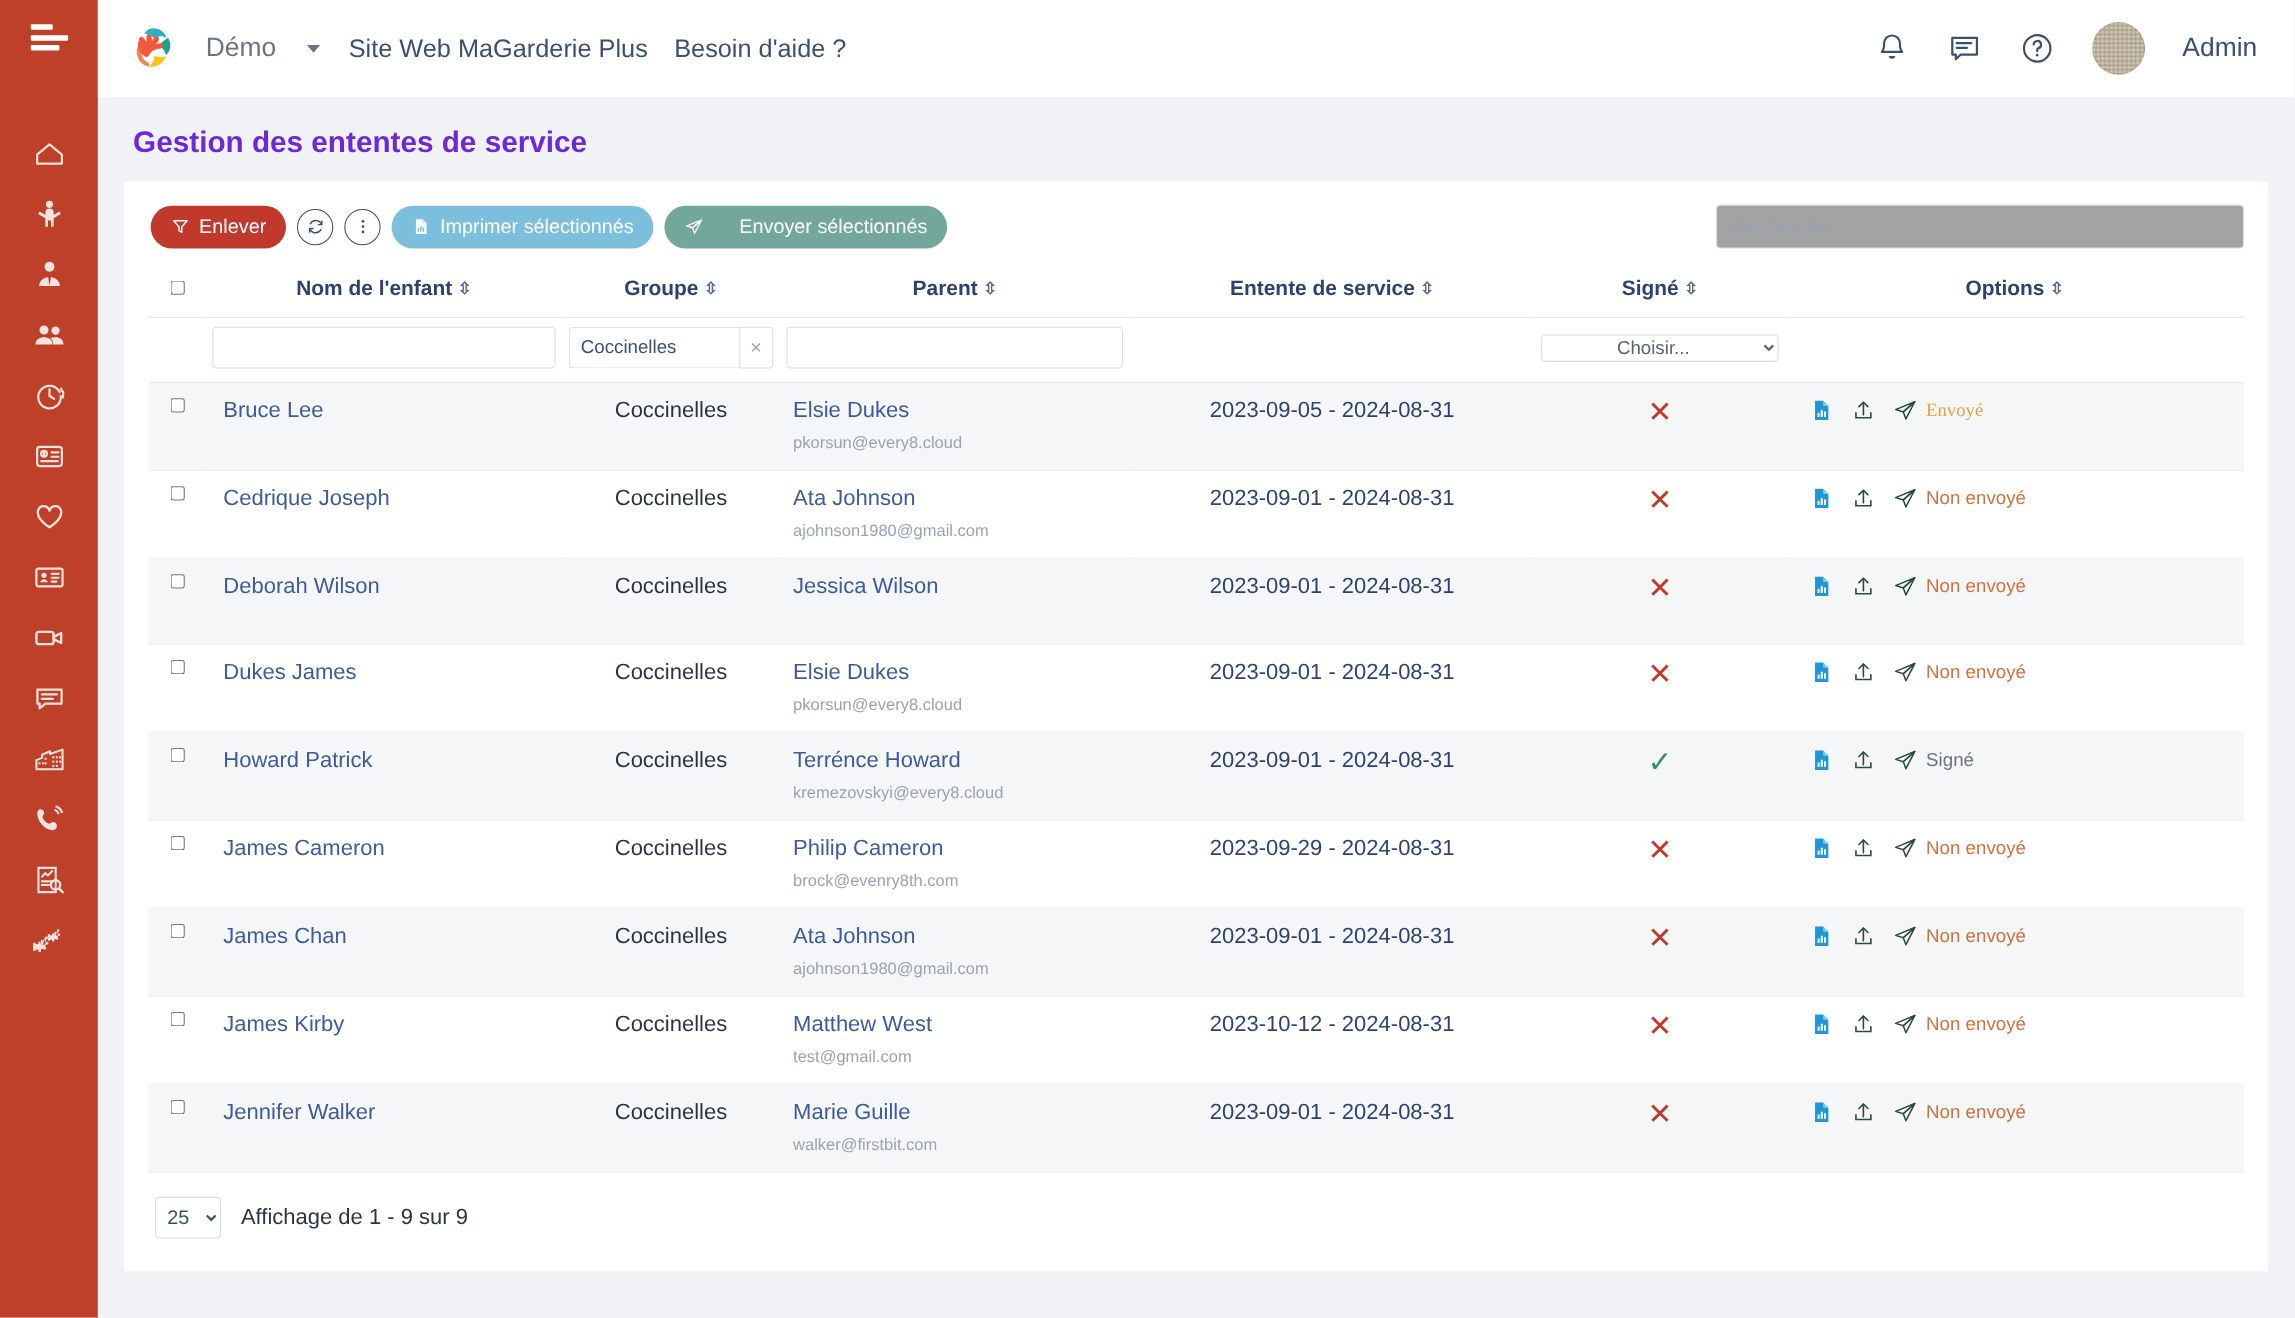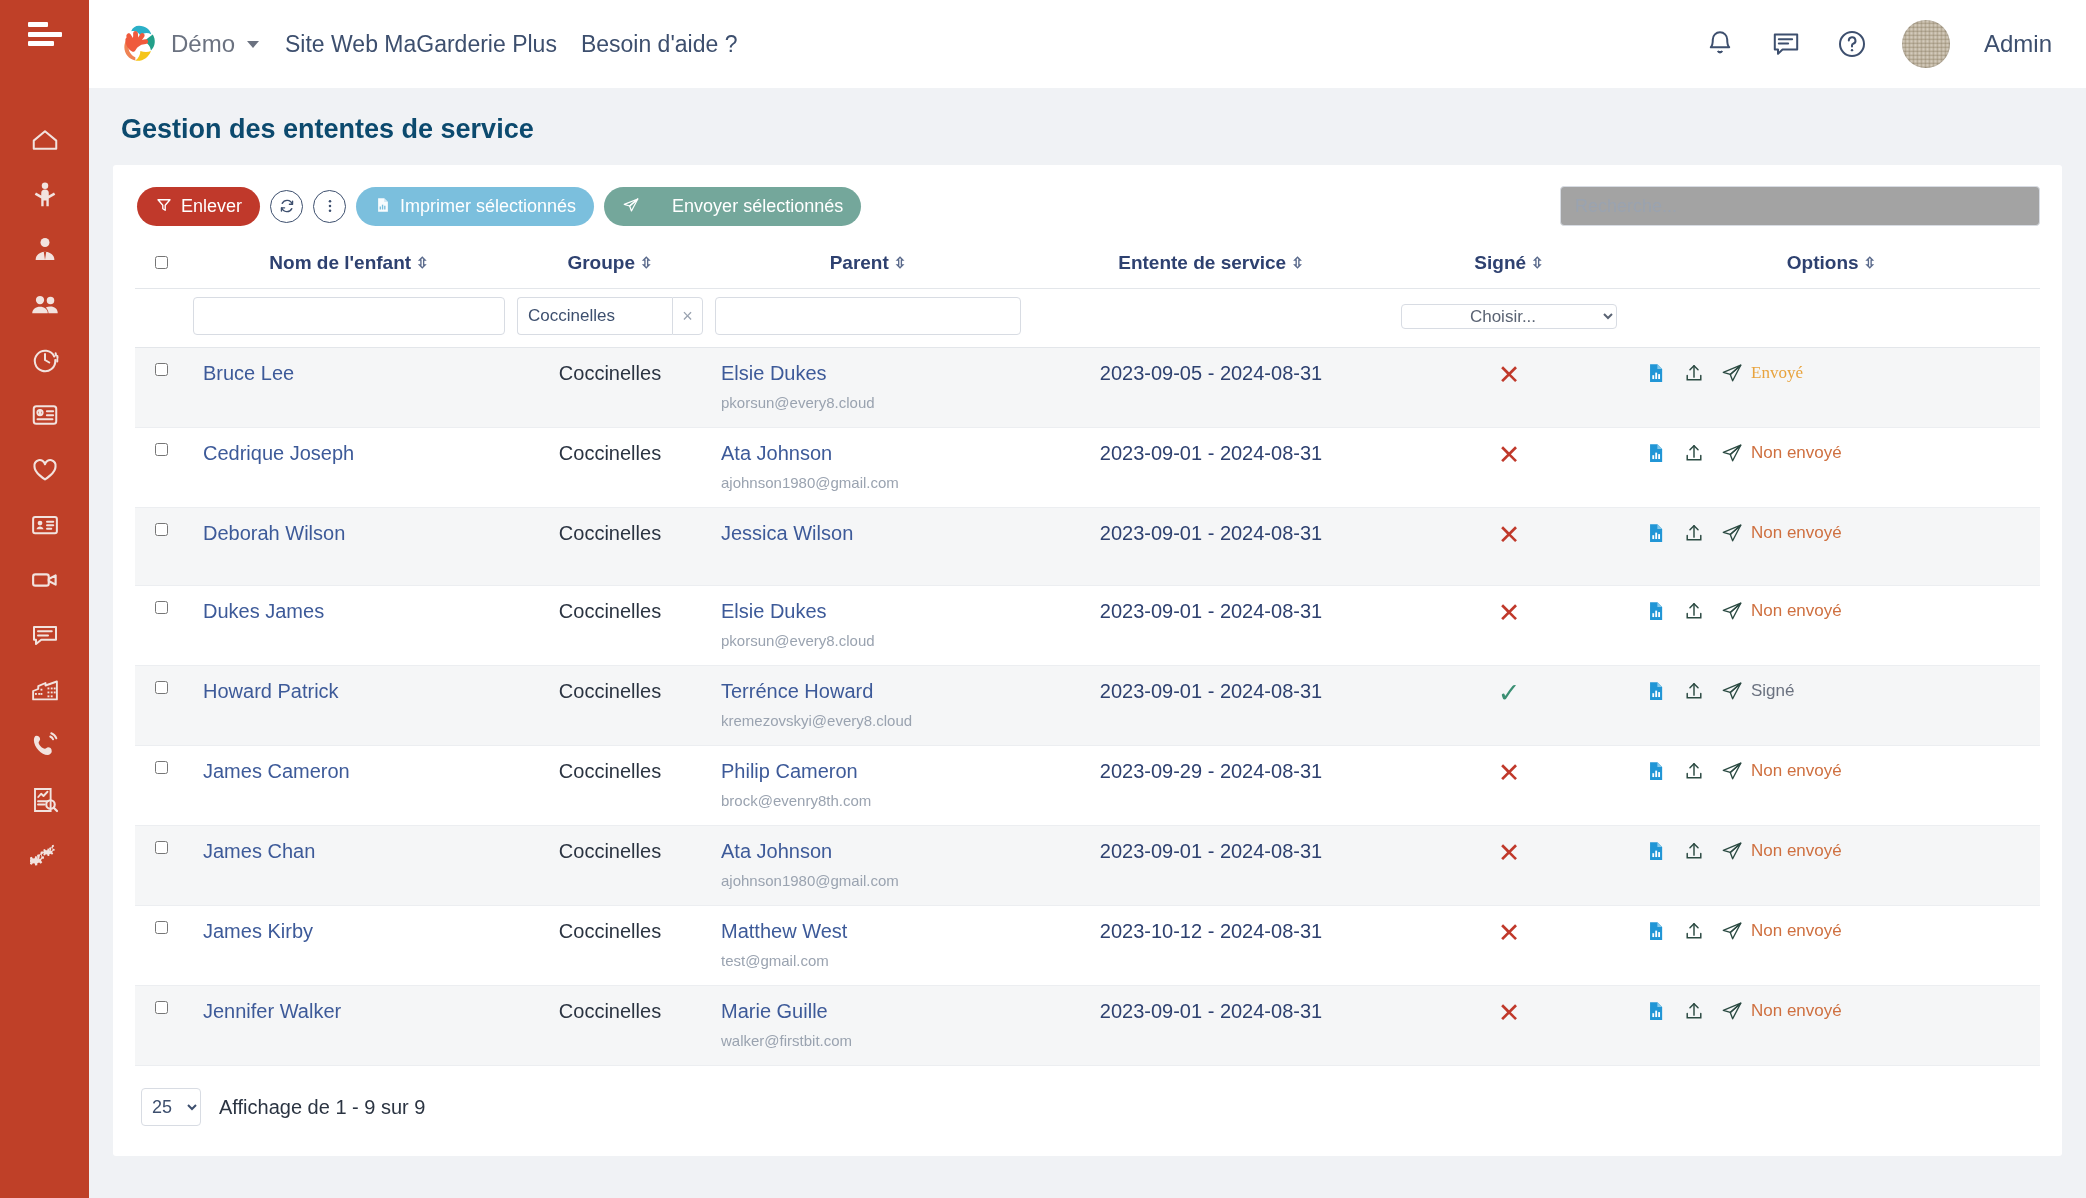"Démo" .logo-block { gap: 10px -> 26px }
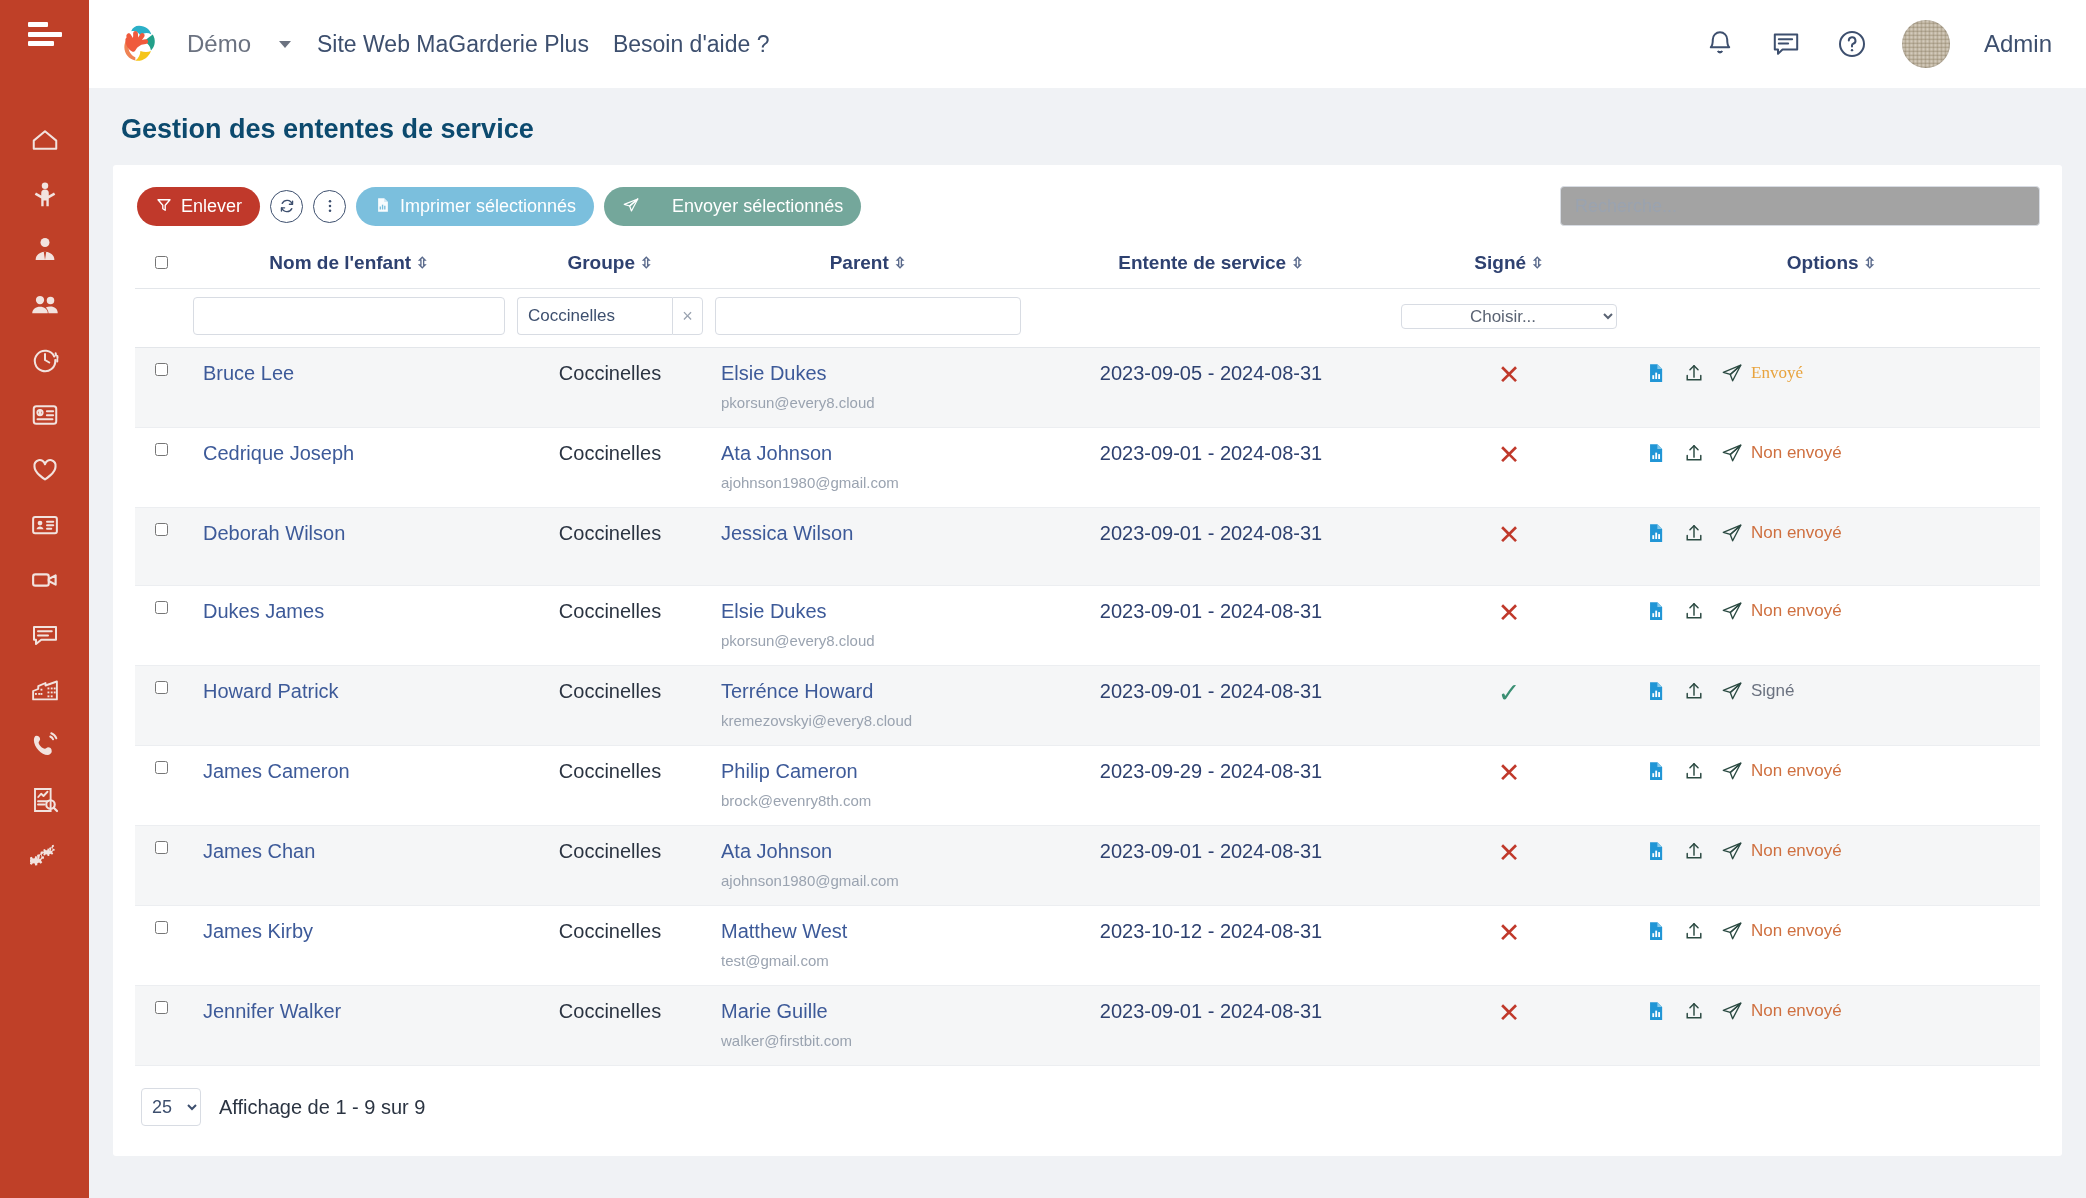"Gestion des ententes de service" #page-title { color: #0c4a6e -> #6d28d9 }
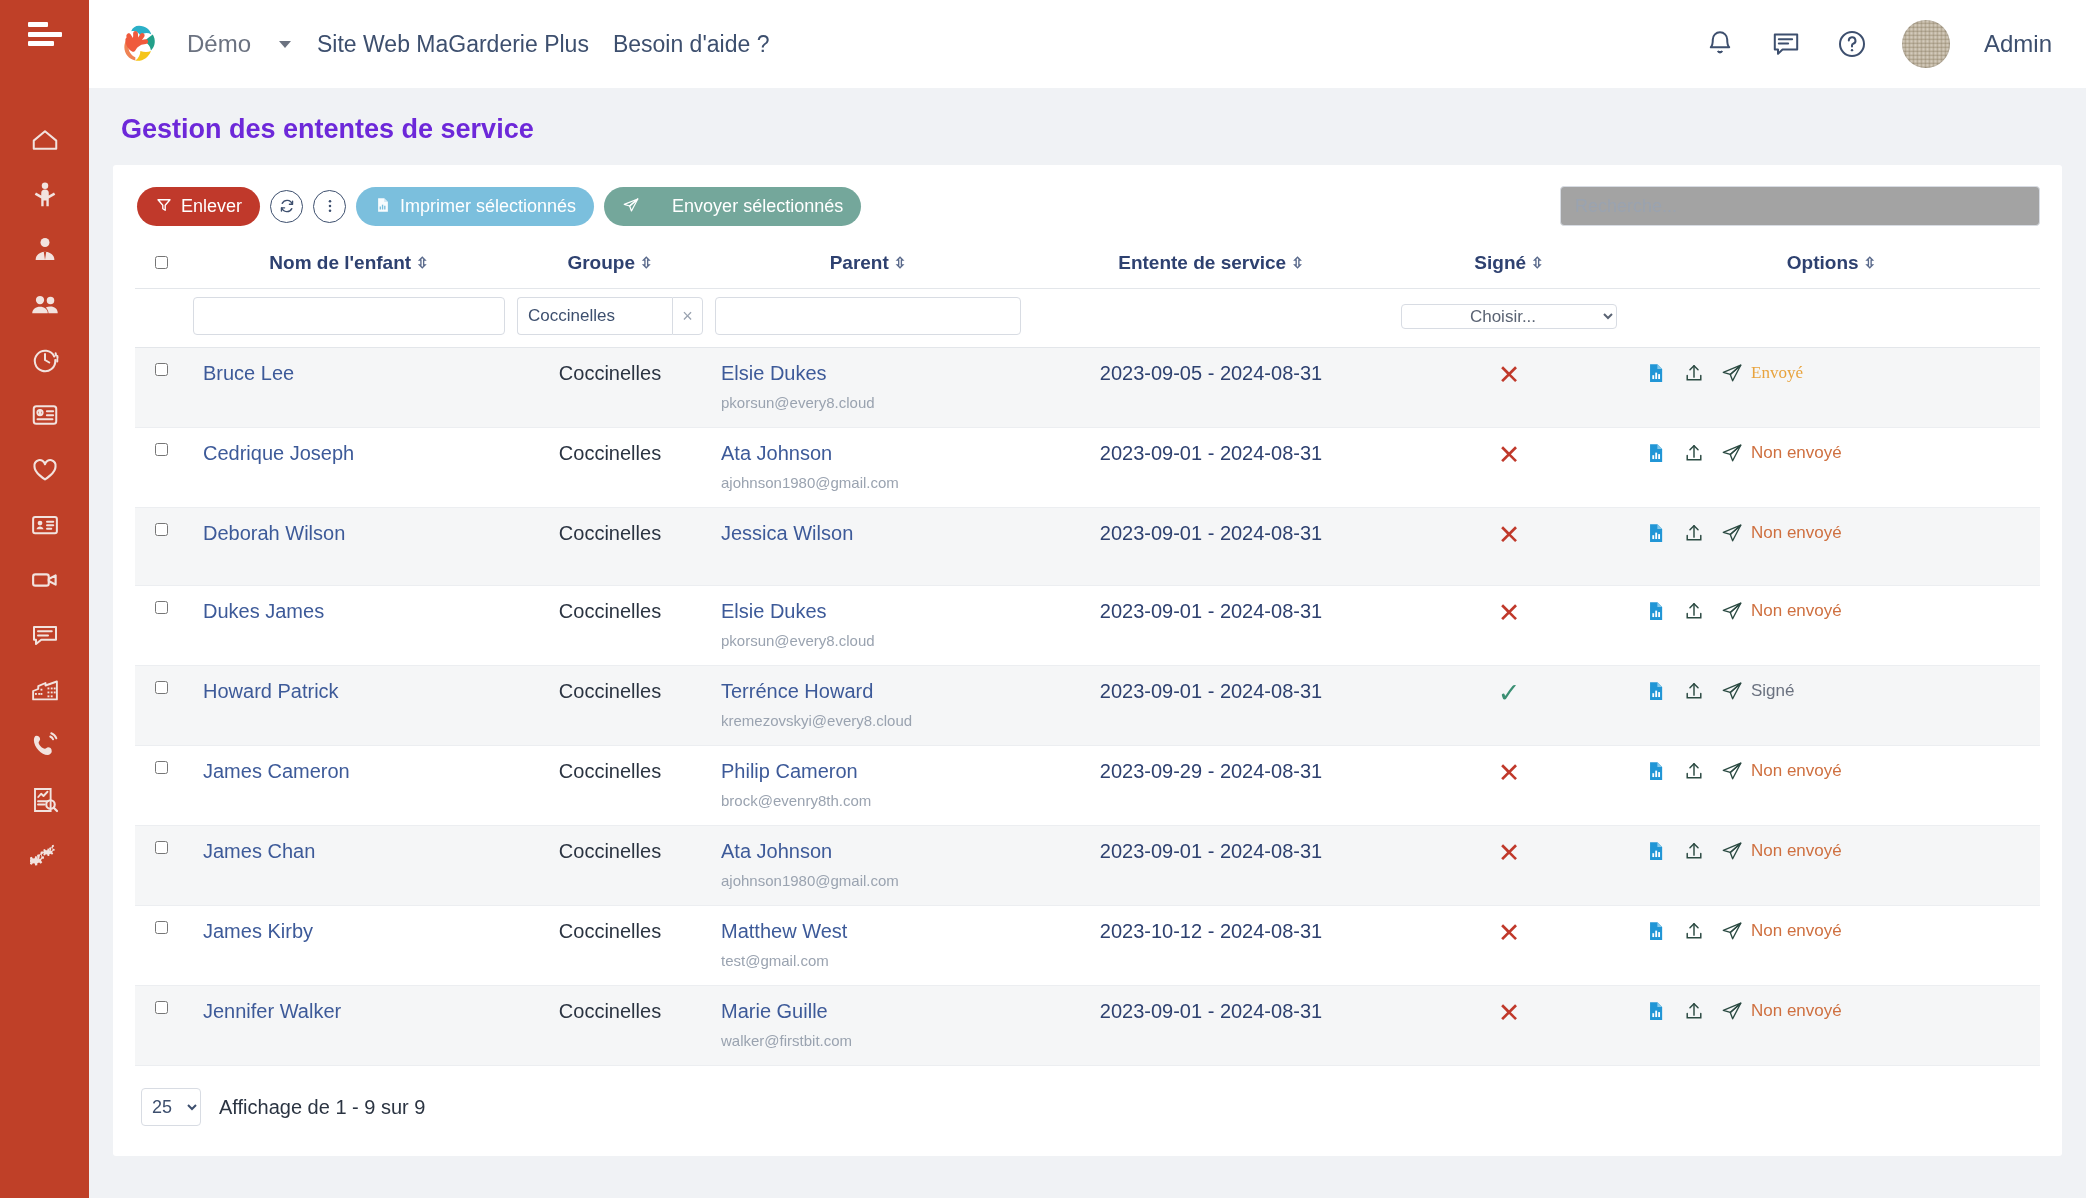"Enlever" .btn { align-items: flex-start -> center }
